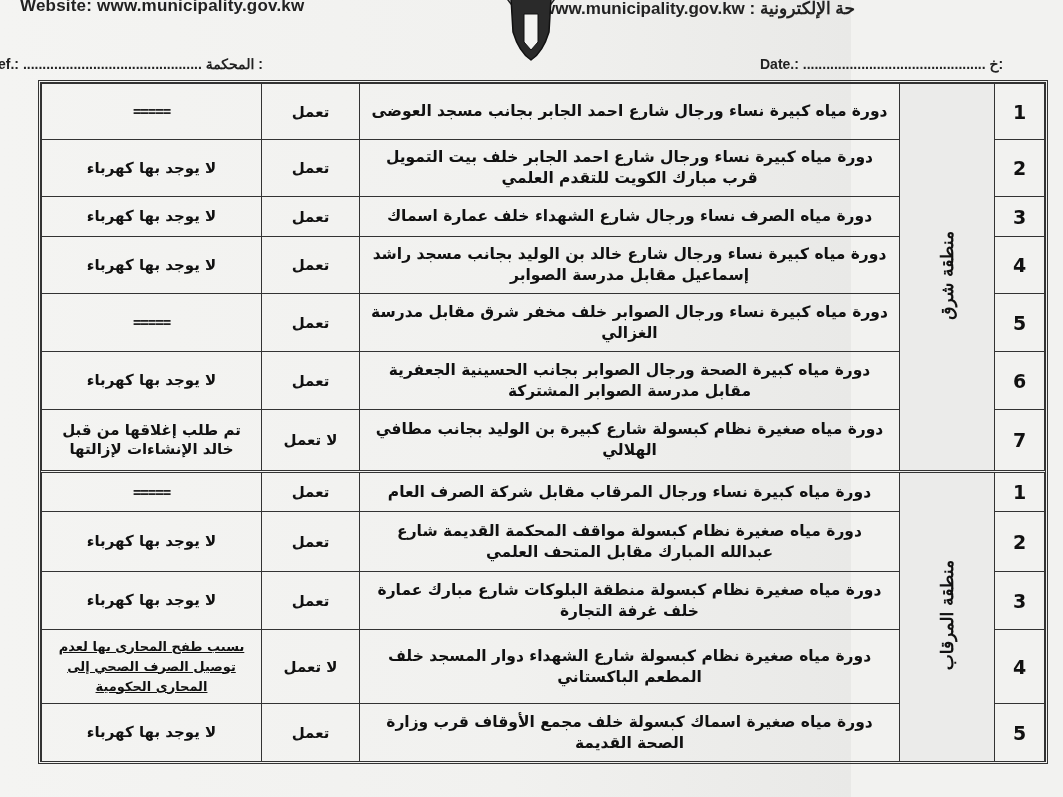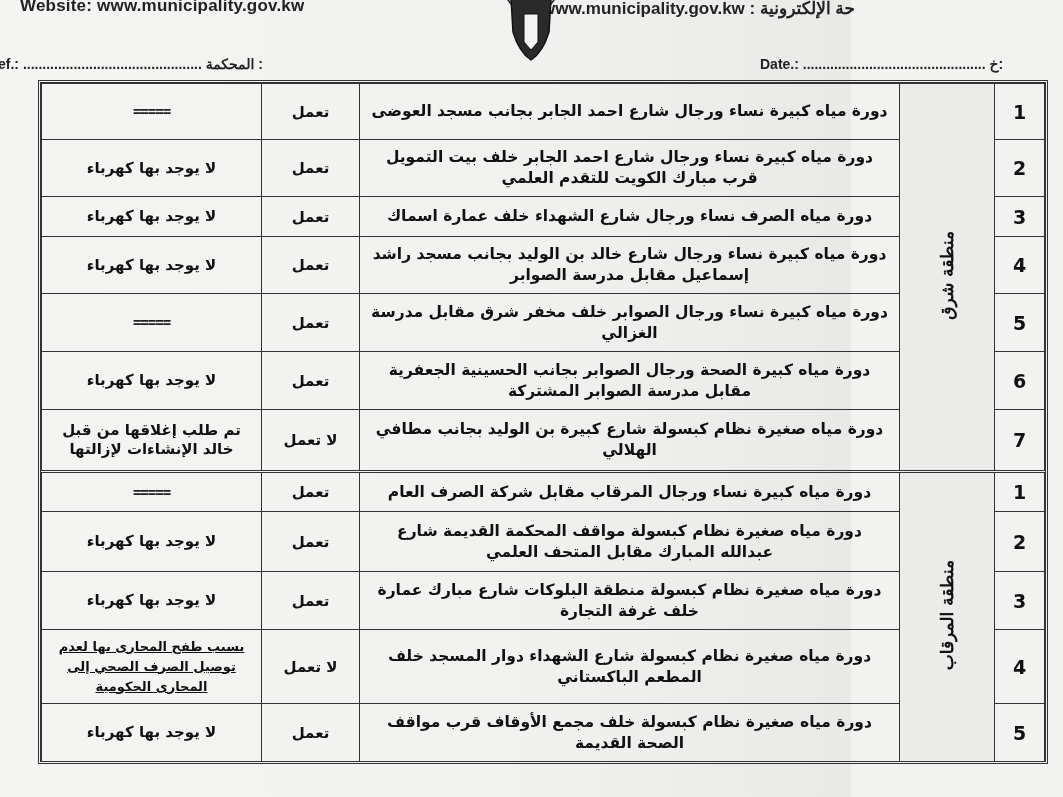"دورة مياه صغيرة نظام كبسولة خلف" td.desc { text: نظام كبسولة خلف مجمع الأوقاف قرب مواقف -> اسماك كبسولة خلف مجمع الأوقاف قرب وزارة }
